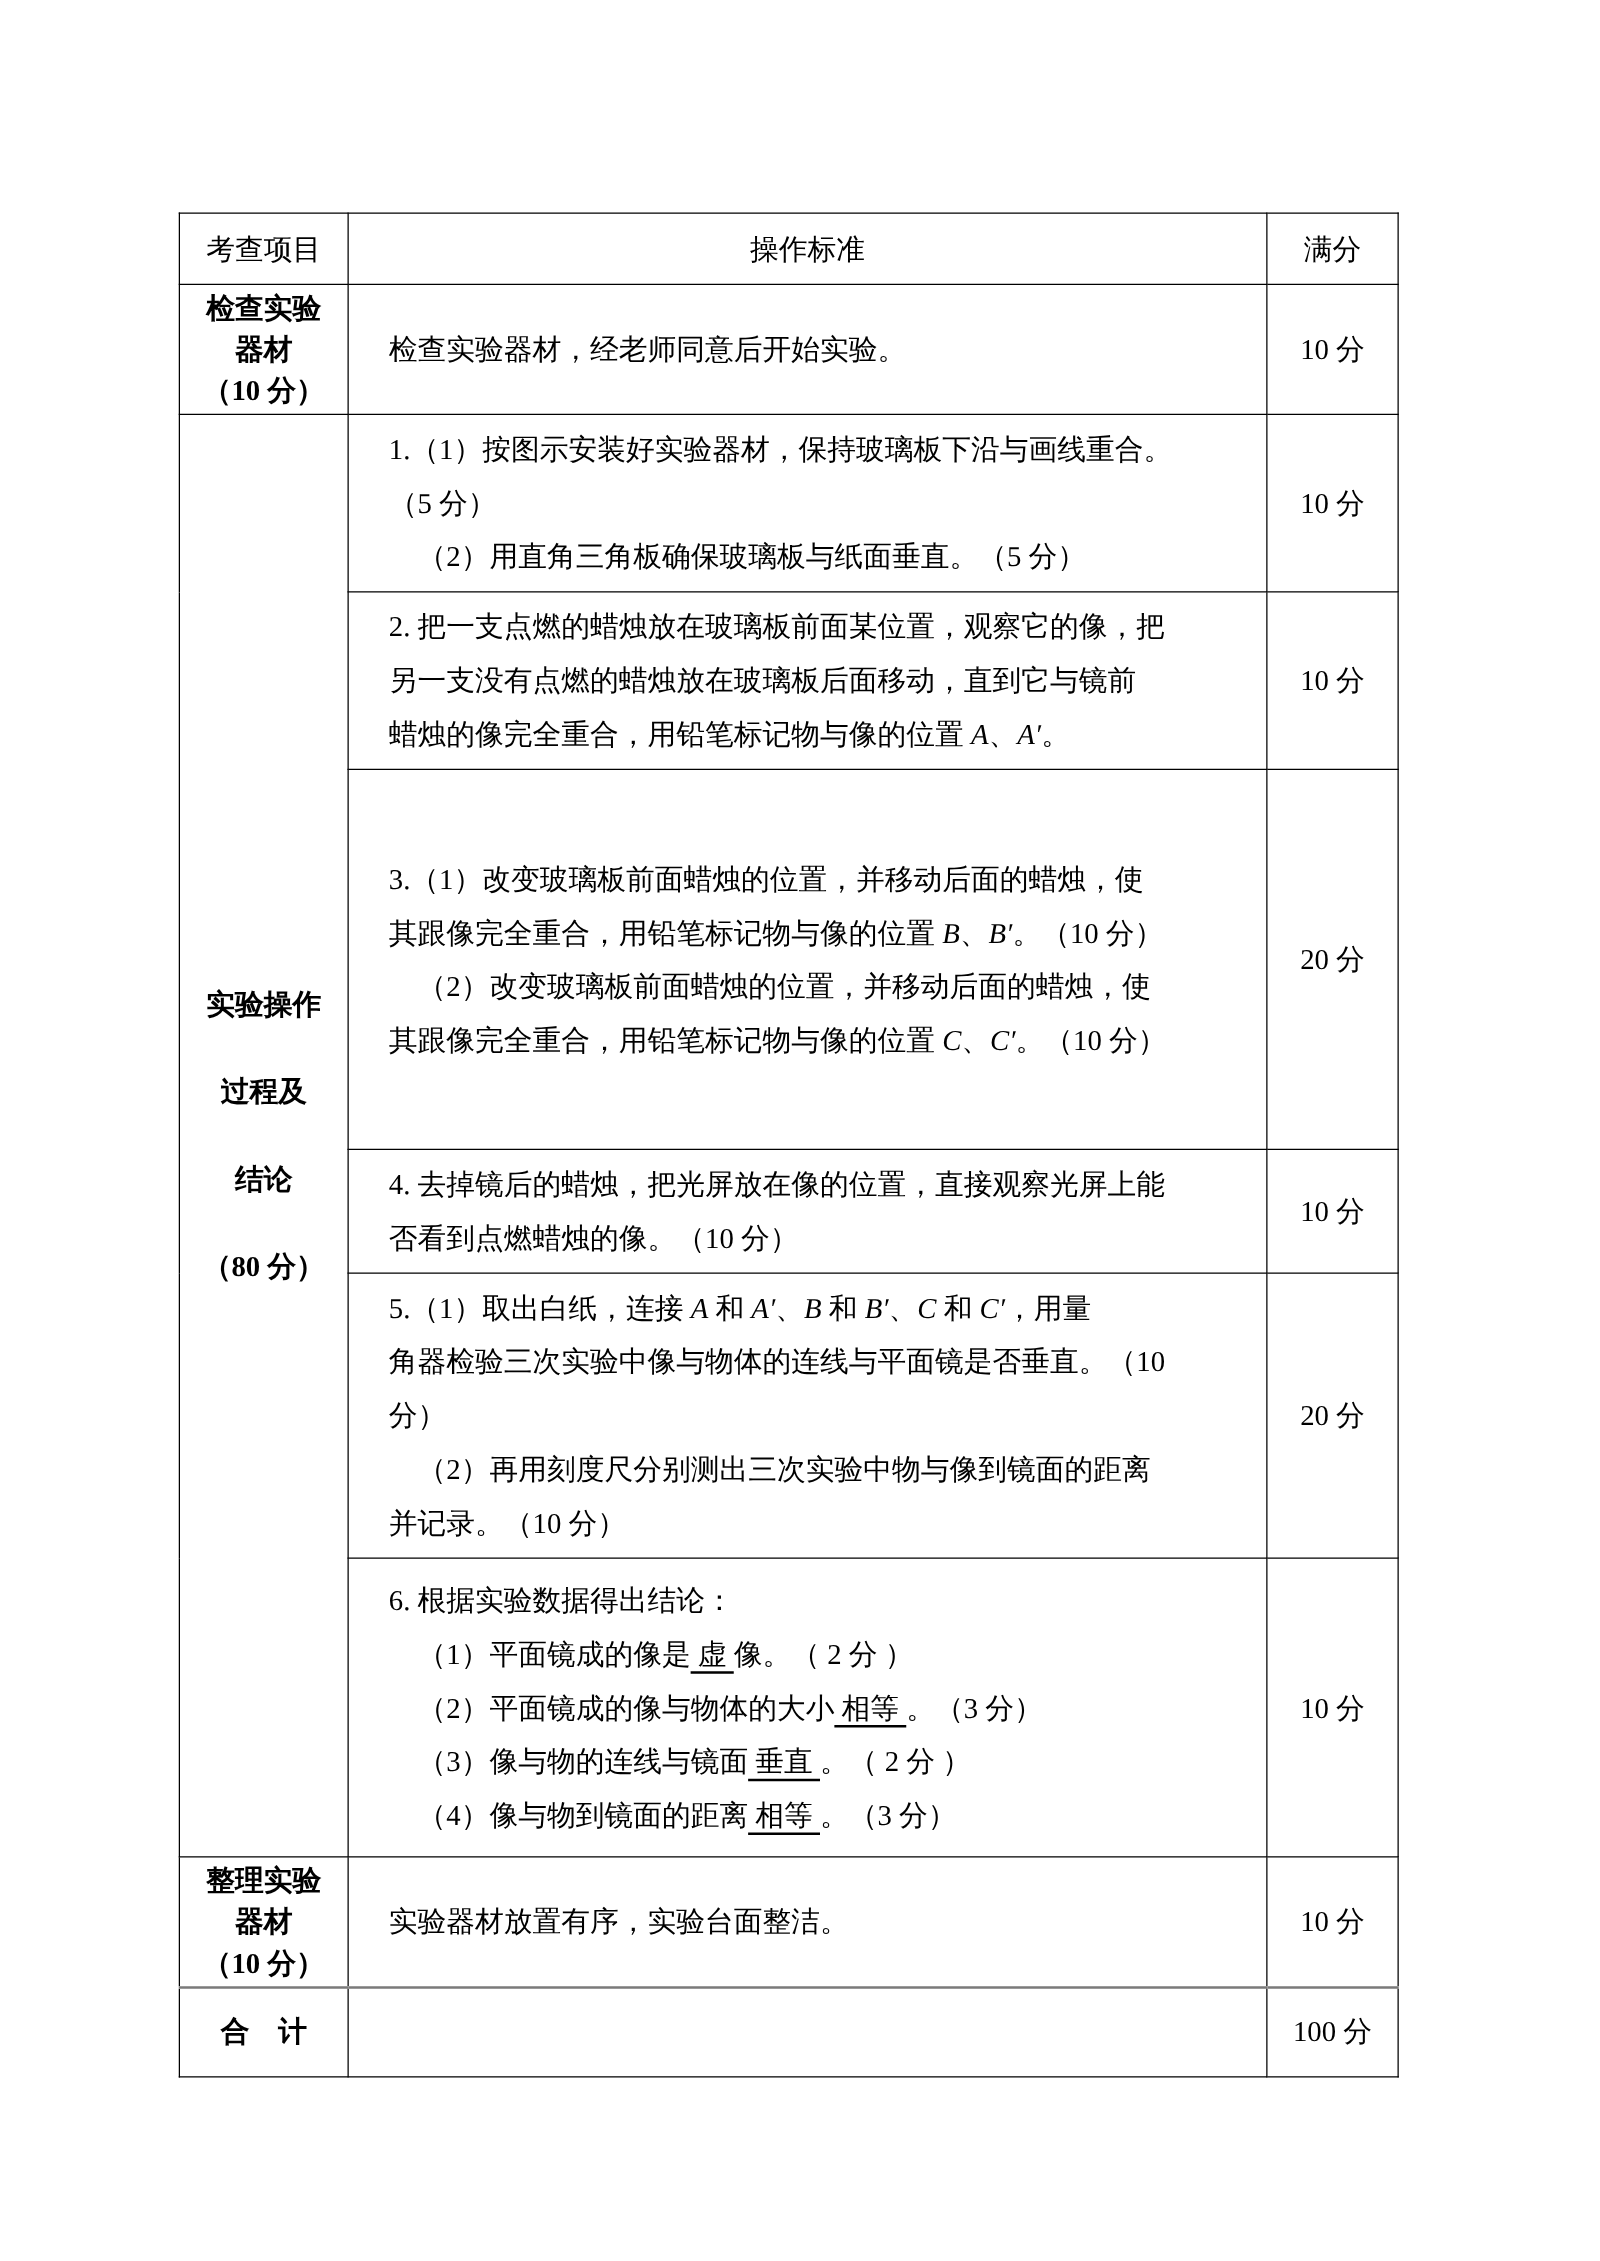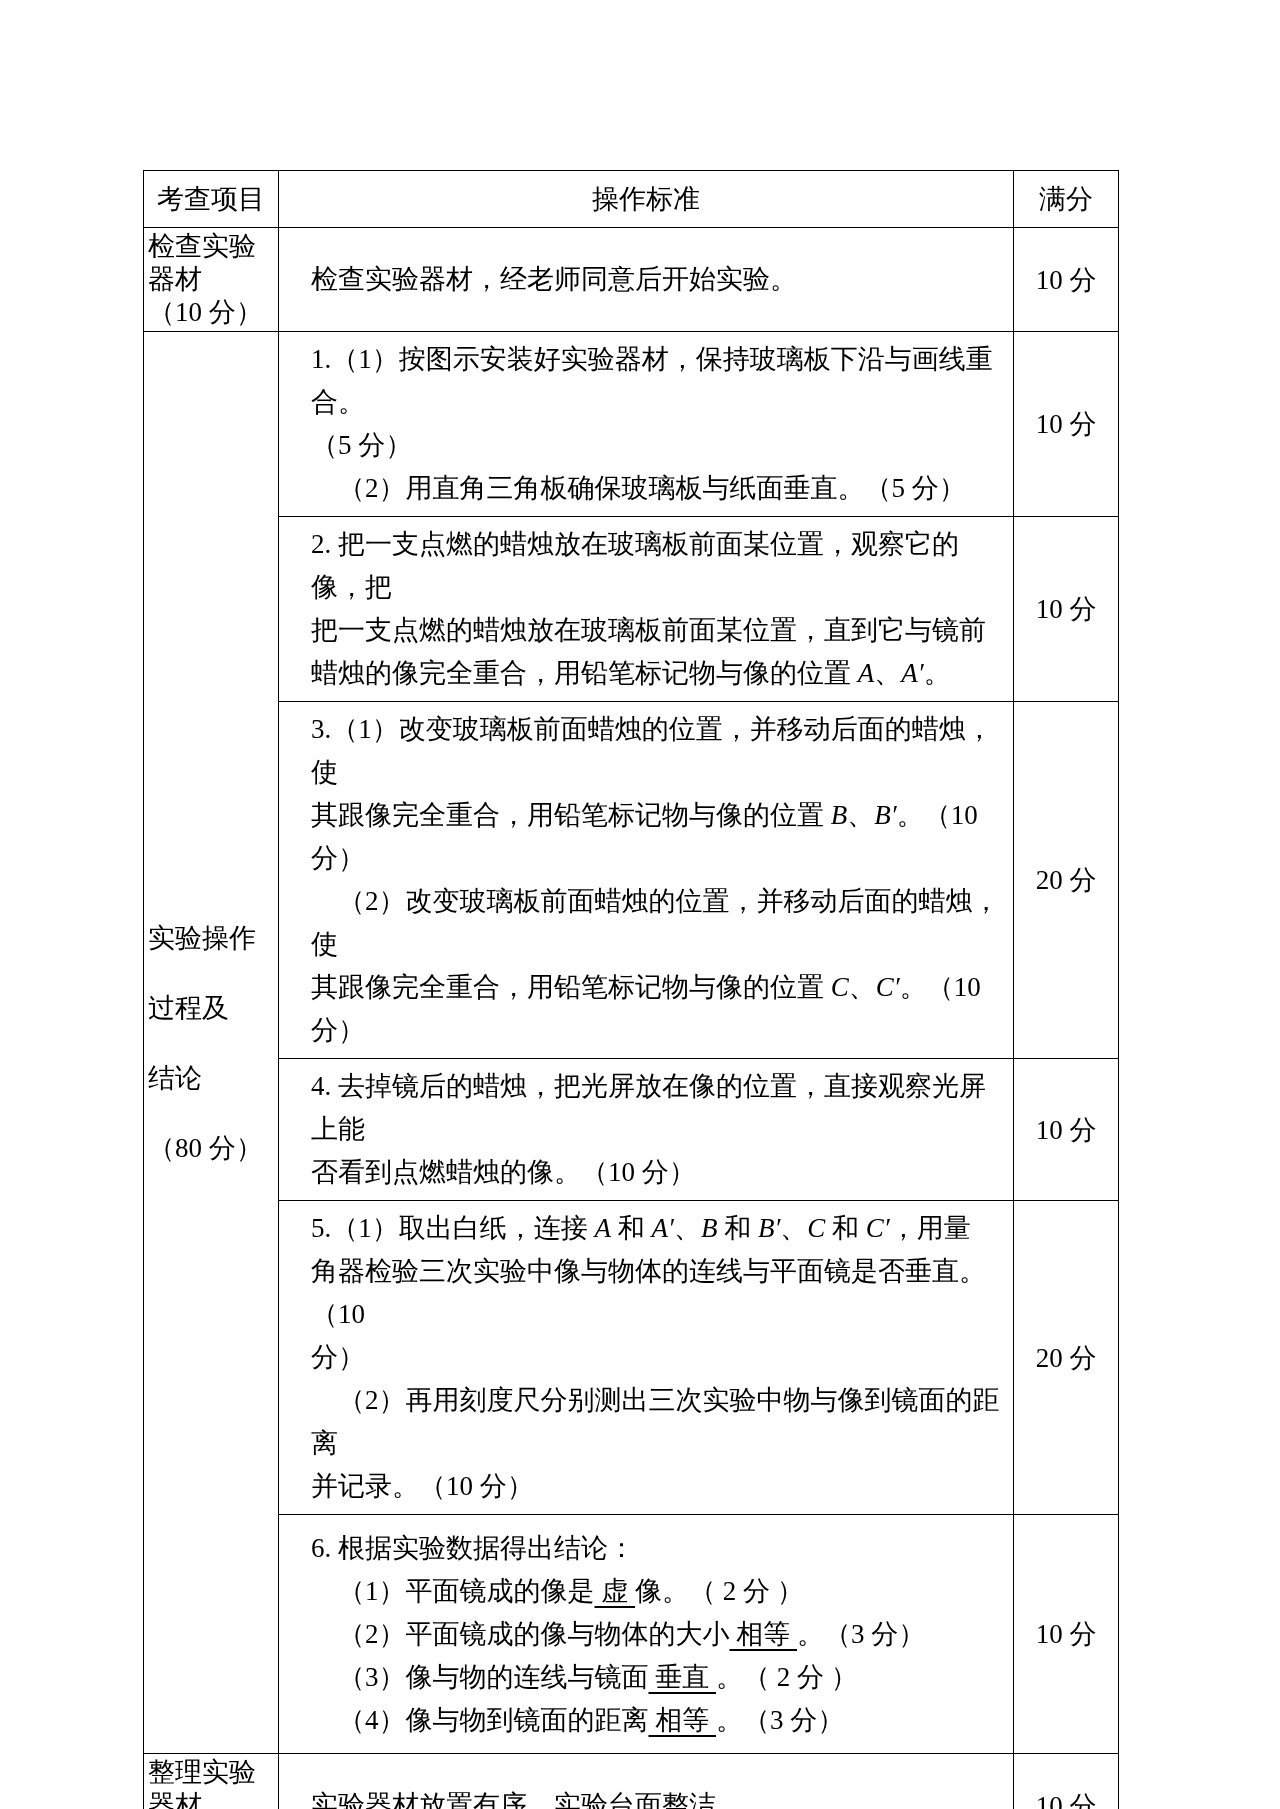"考查项目" .score-table th, .score-table td { font-size: 27px -> 23px }
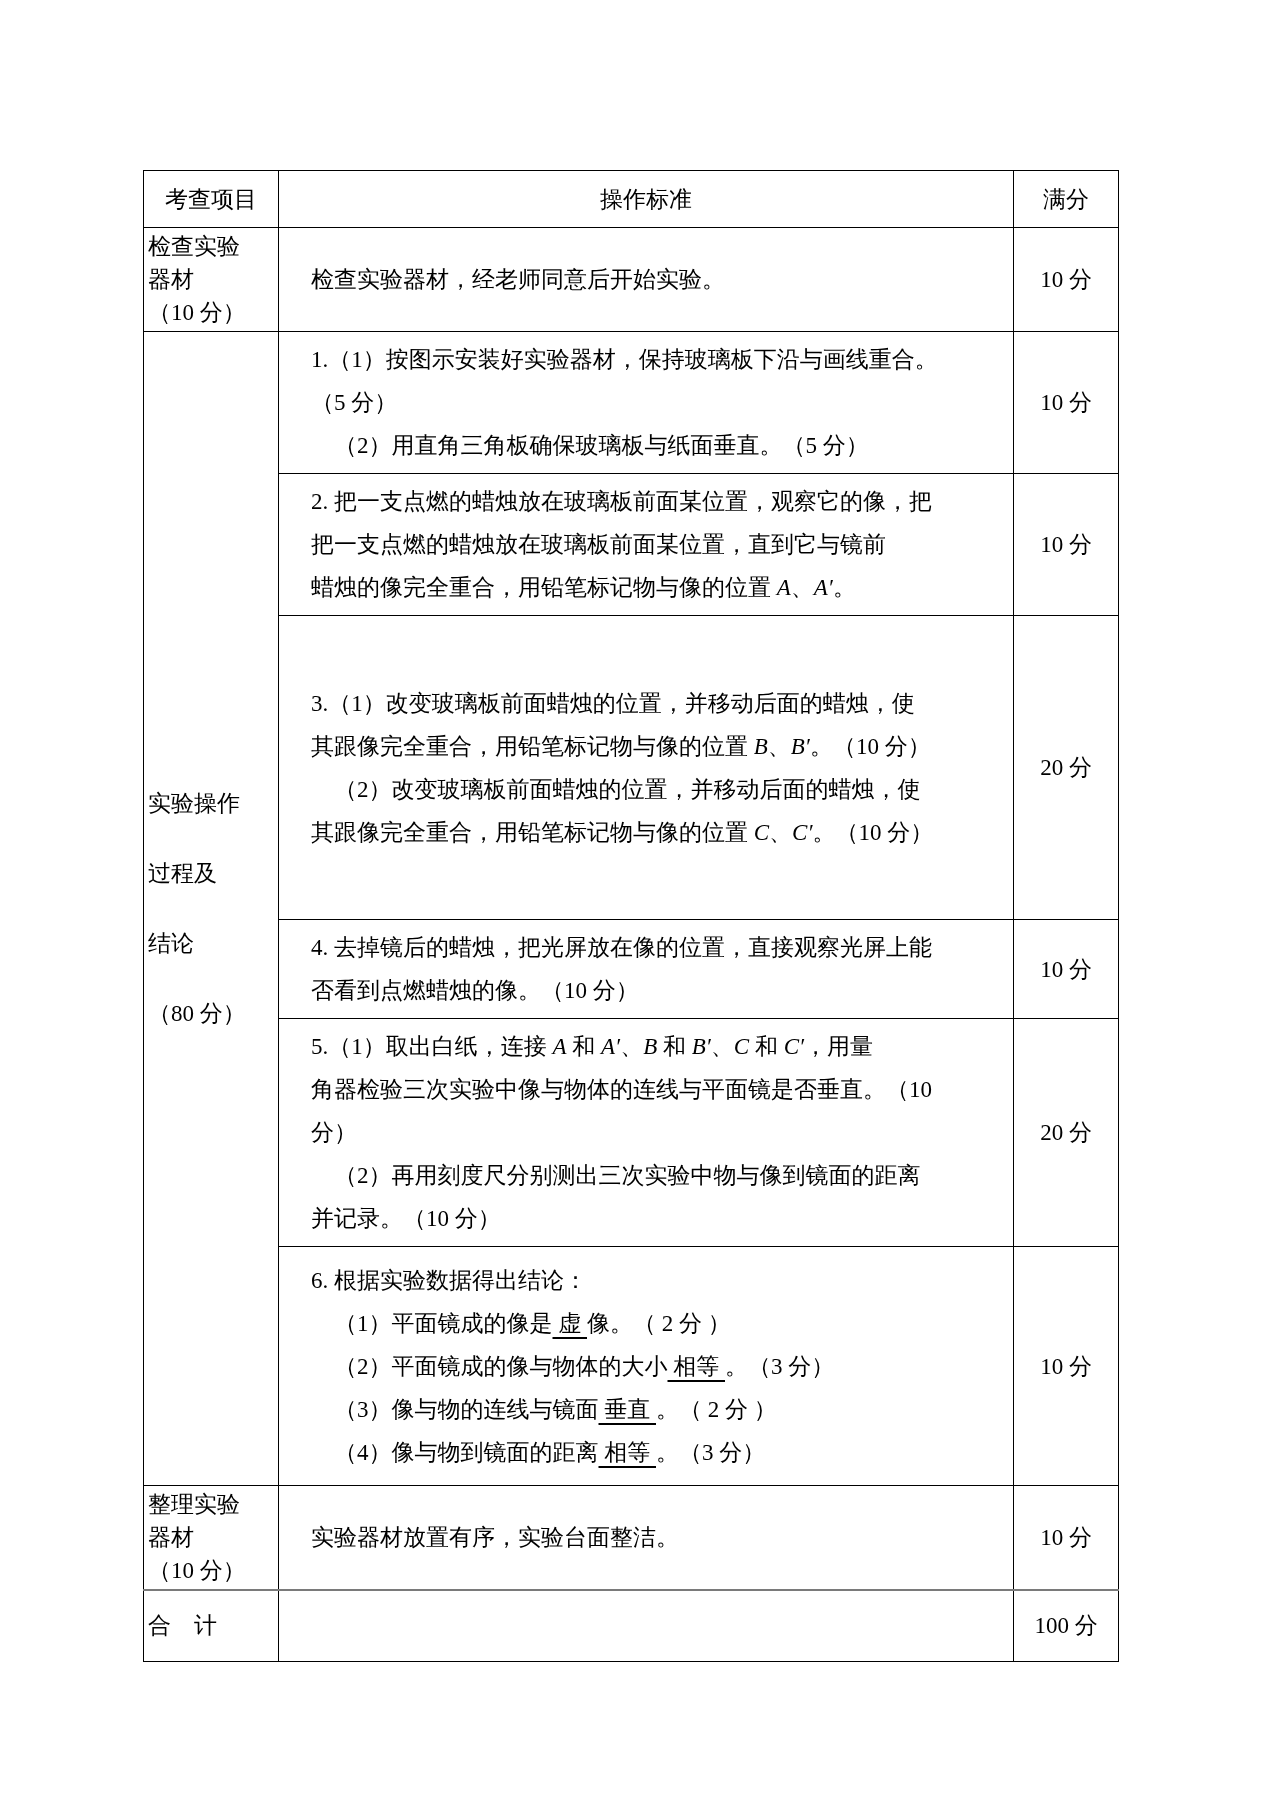"检查实验" td.project { font-weight: none -> bold; text-align: left -> center }
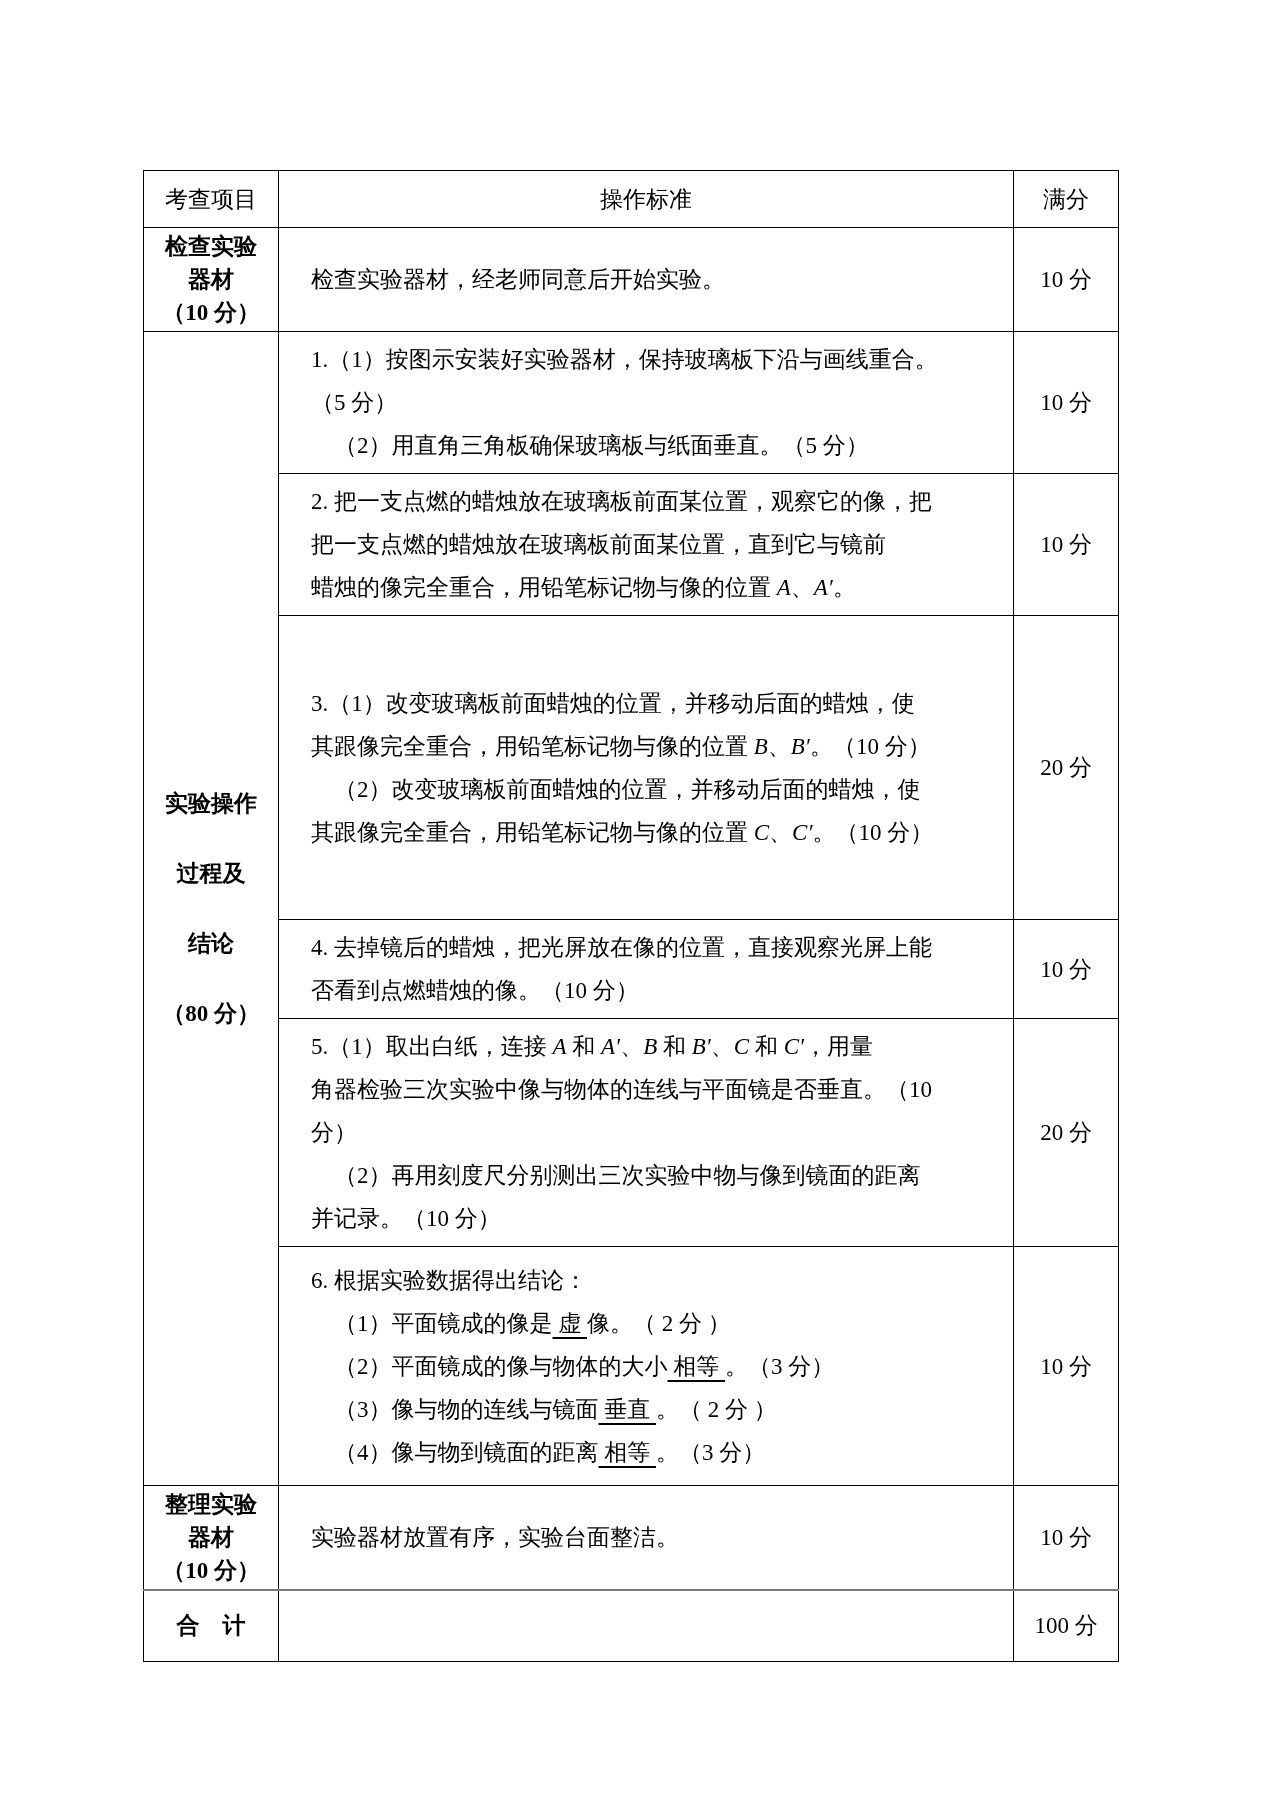"把一支点燃的蜡烛放在玻璃板前面某位置，直到它与镜前" span { text: 把一支点燃的蜡烛放在玻璃板前面某位置 -> 另一支没有点燃的蜡烛放在玻璃板后面移动 }
